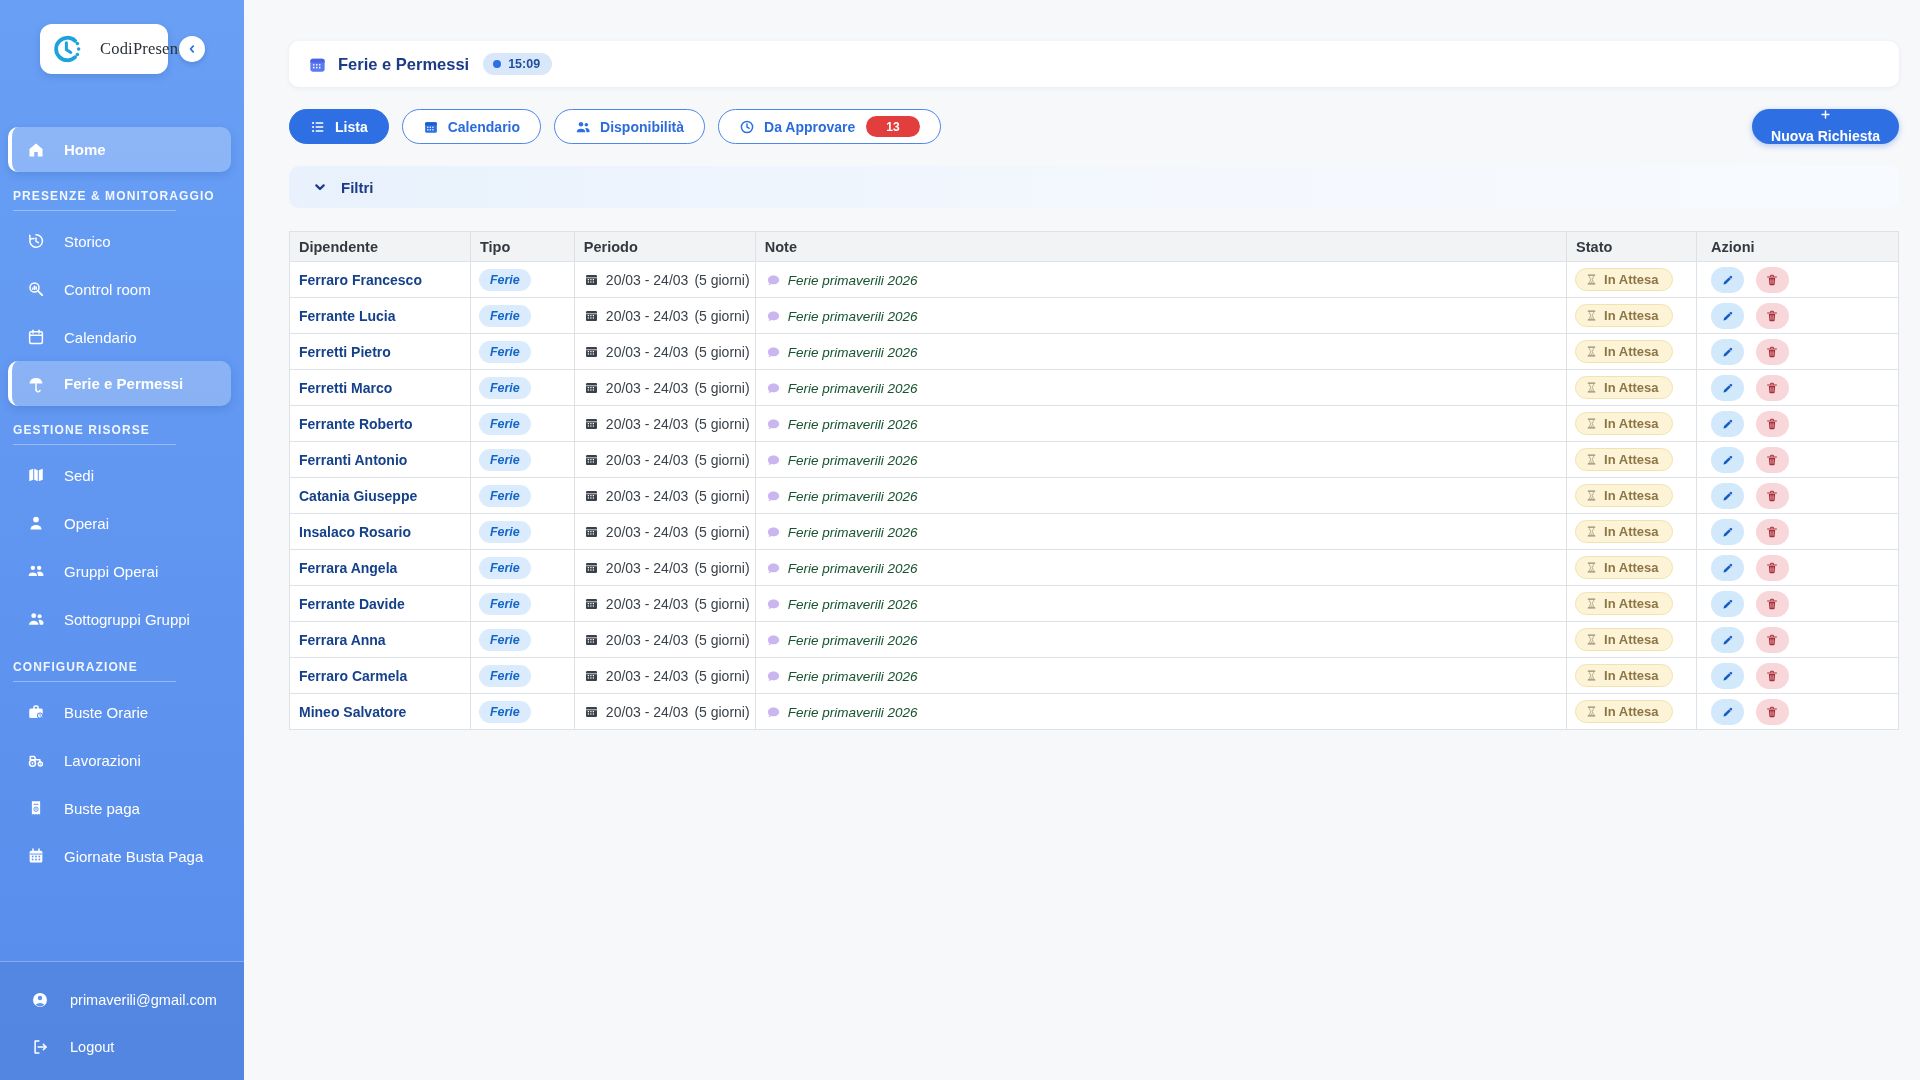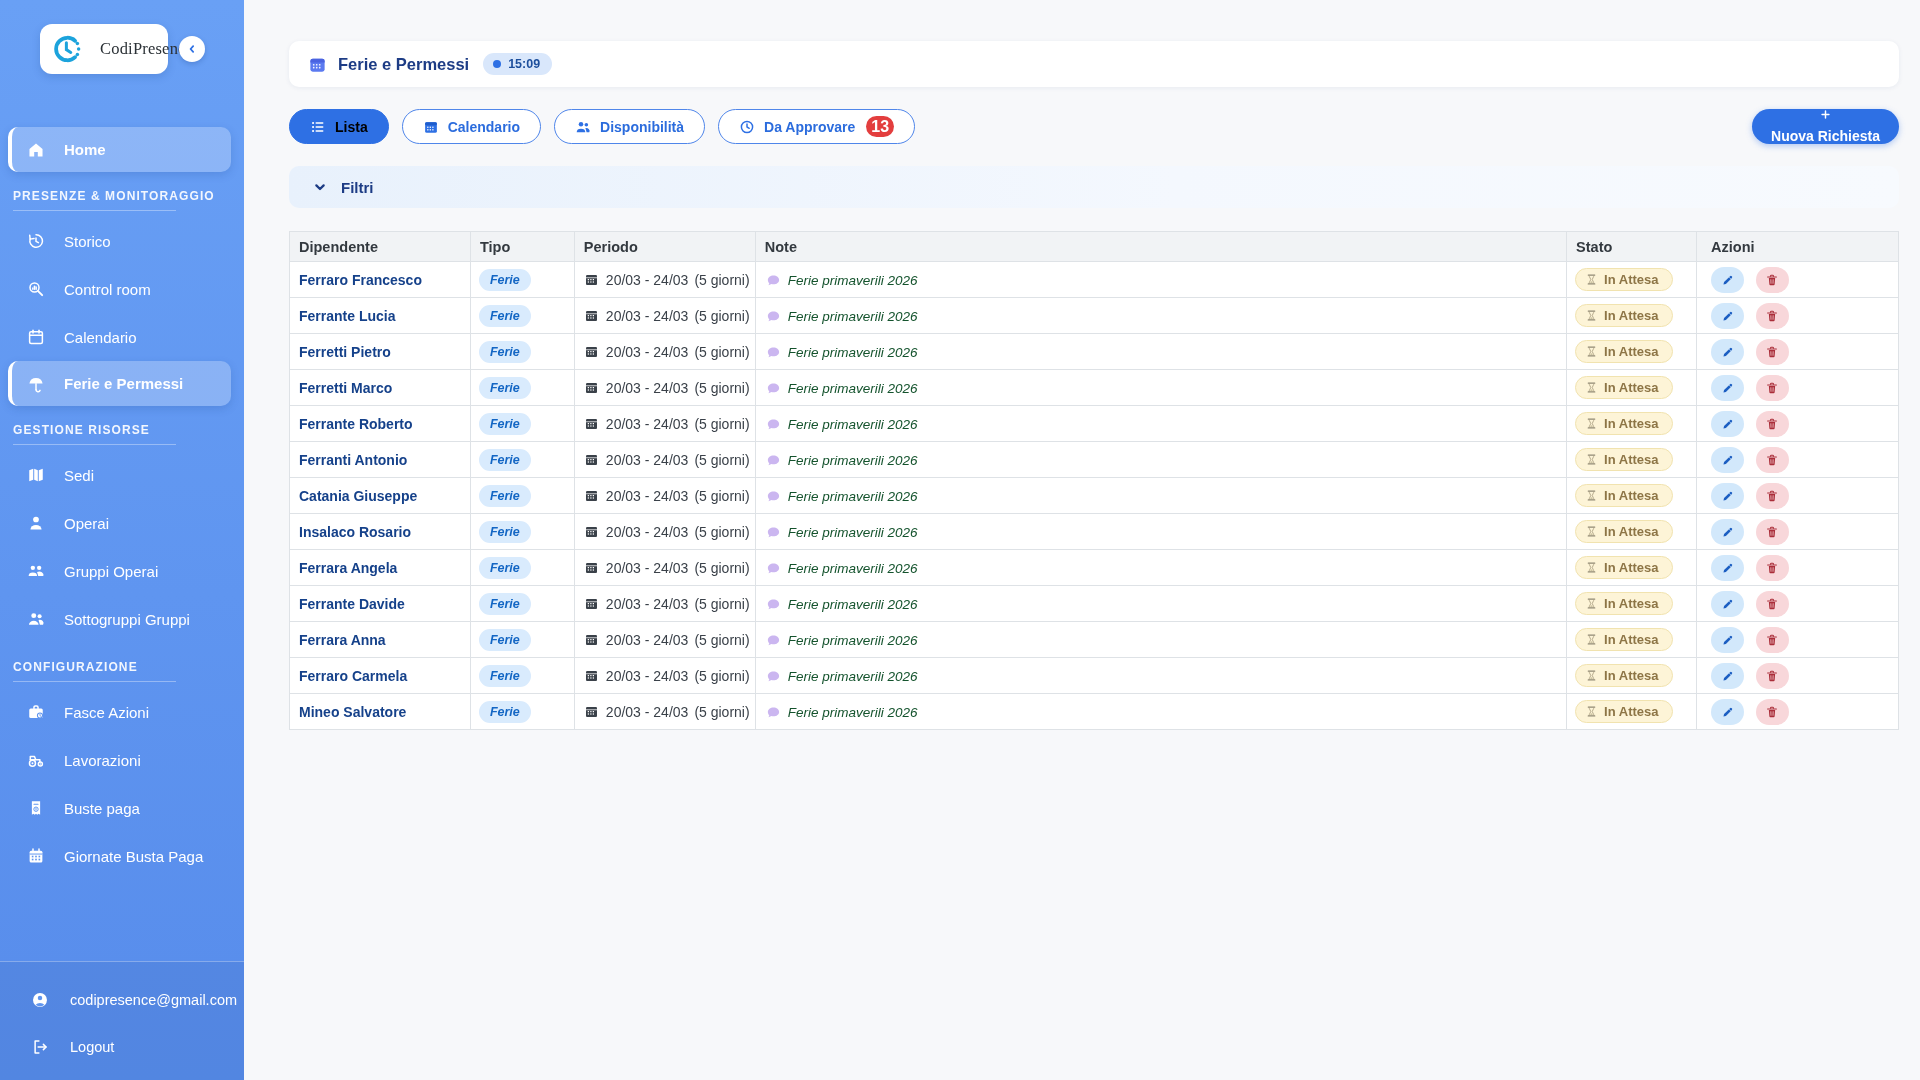"Lista" .tab.active { color: #000000 -> #ffffff }
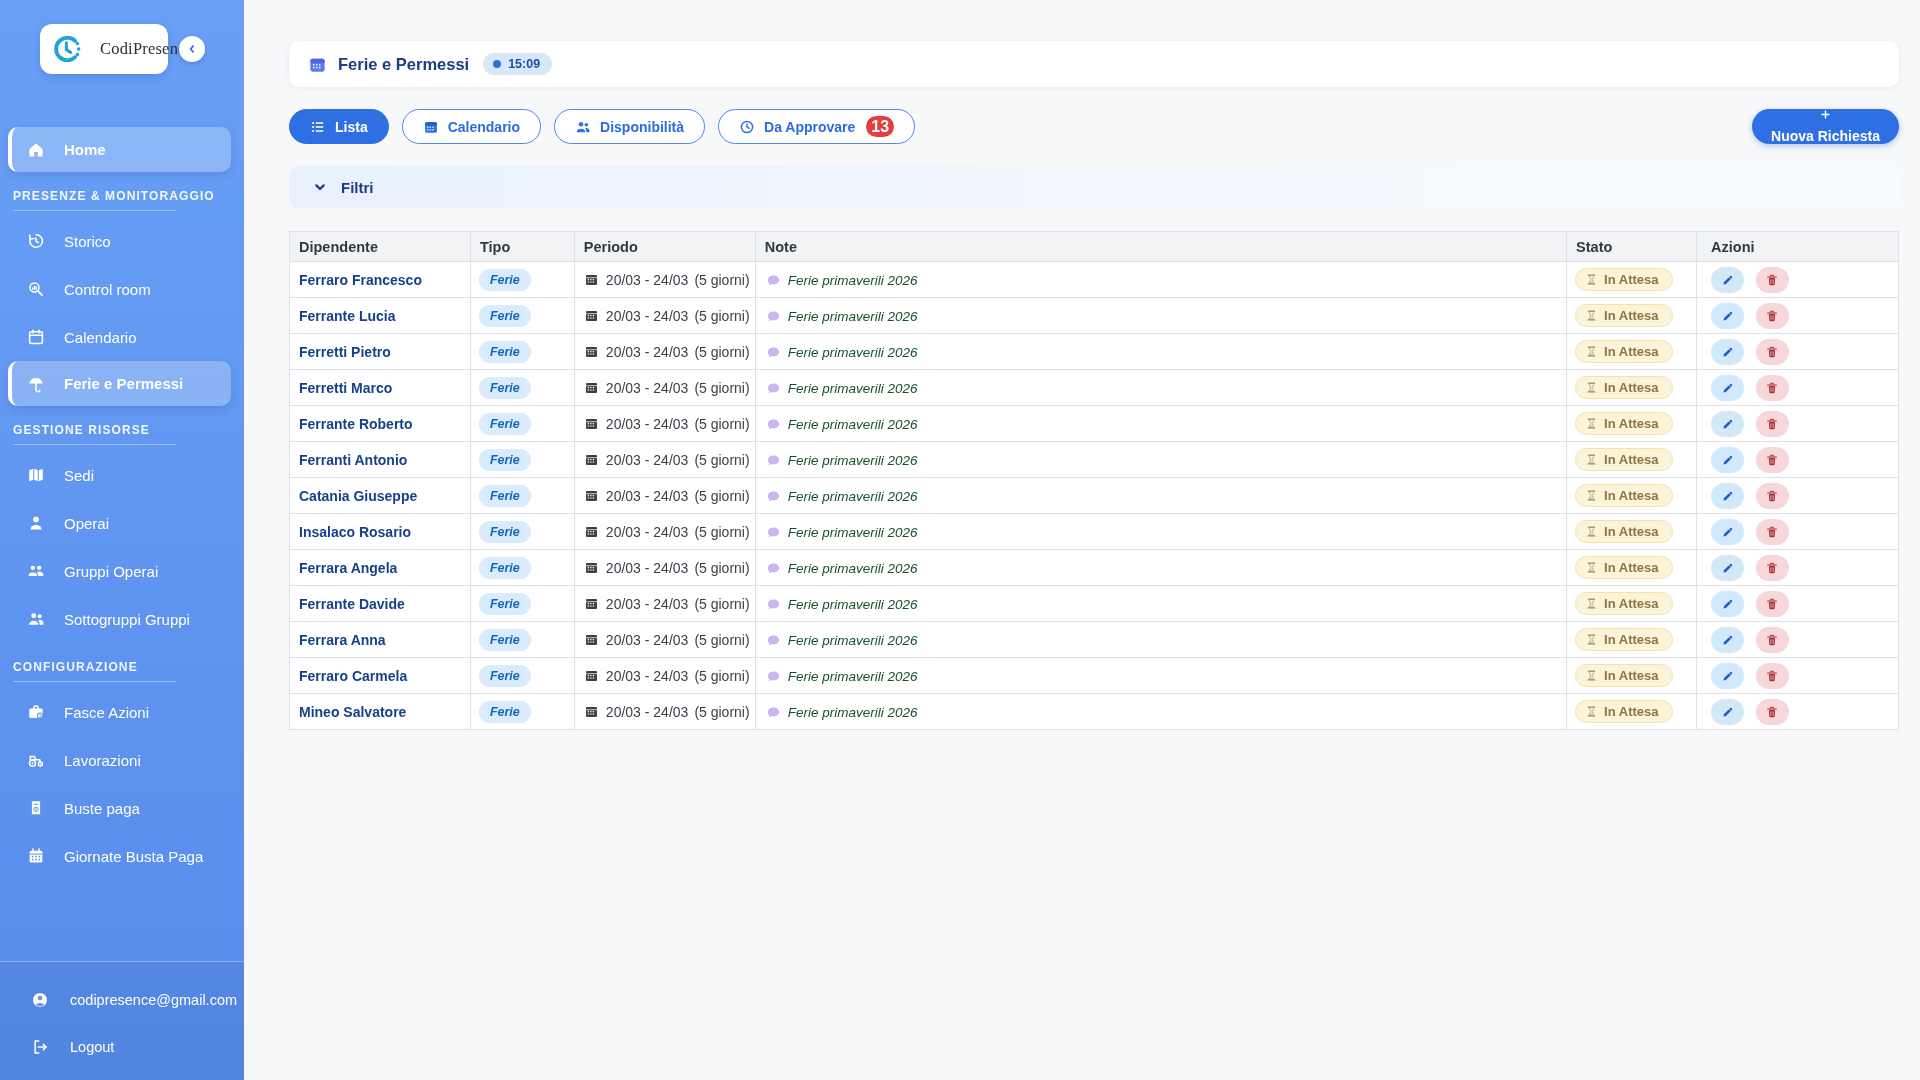"13" .tab-badge { font-size: 16px -> 12px; padding: 0 5px -> 0 20px }
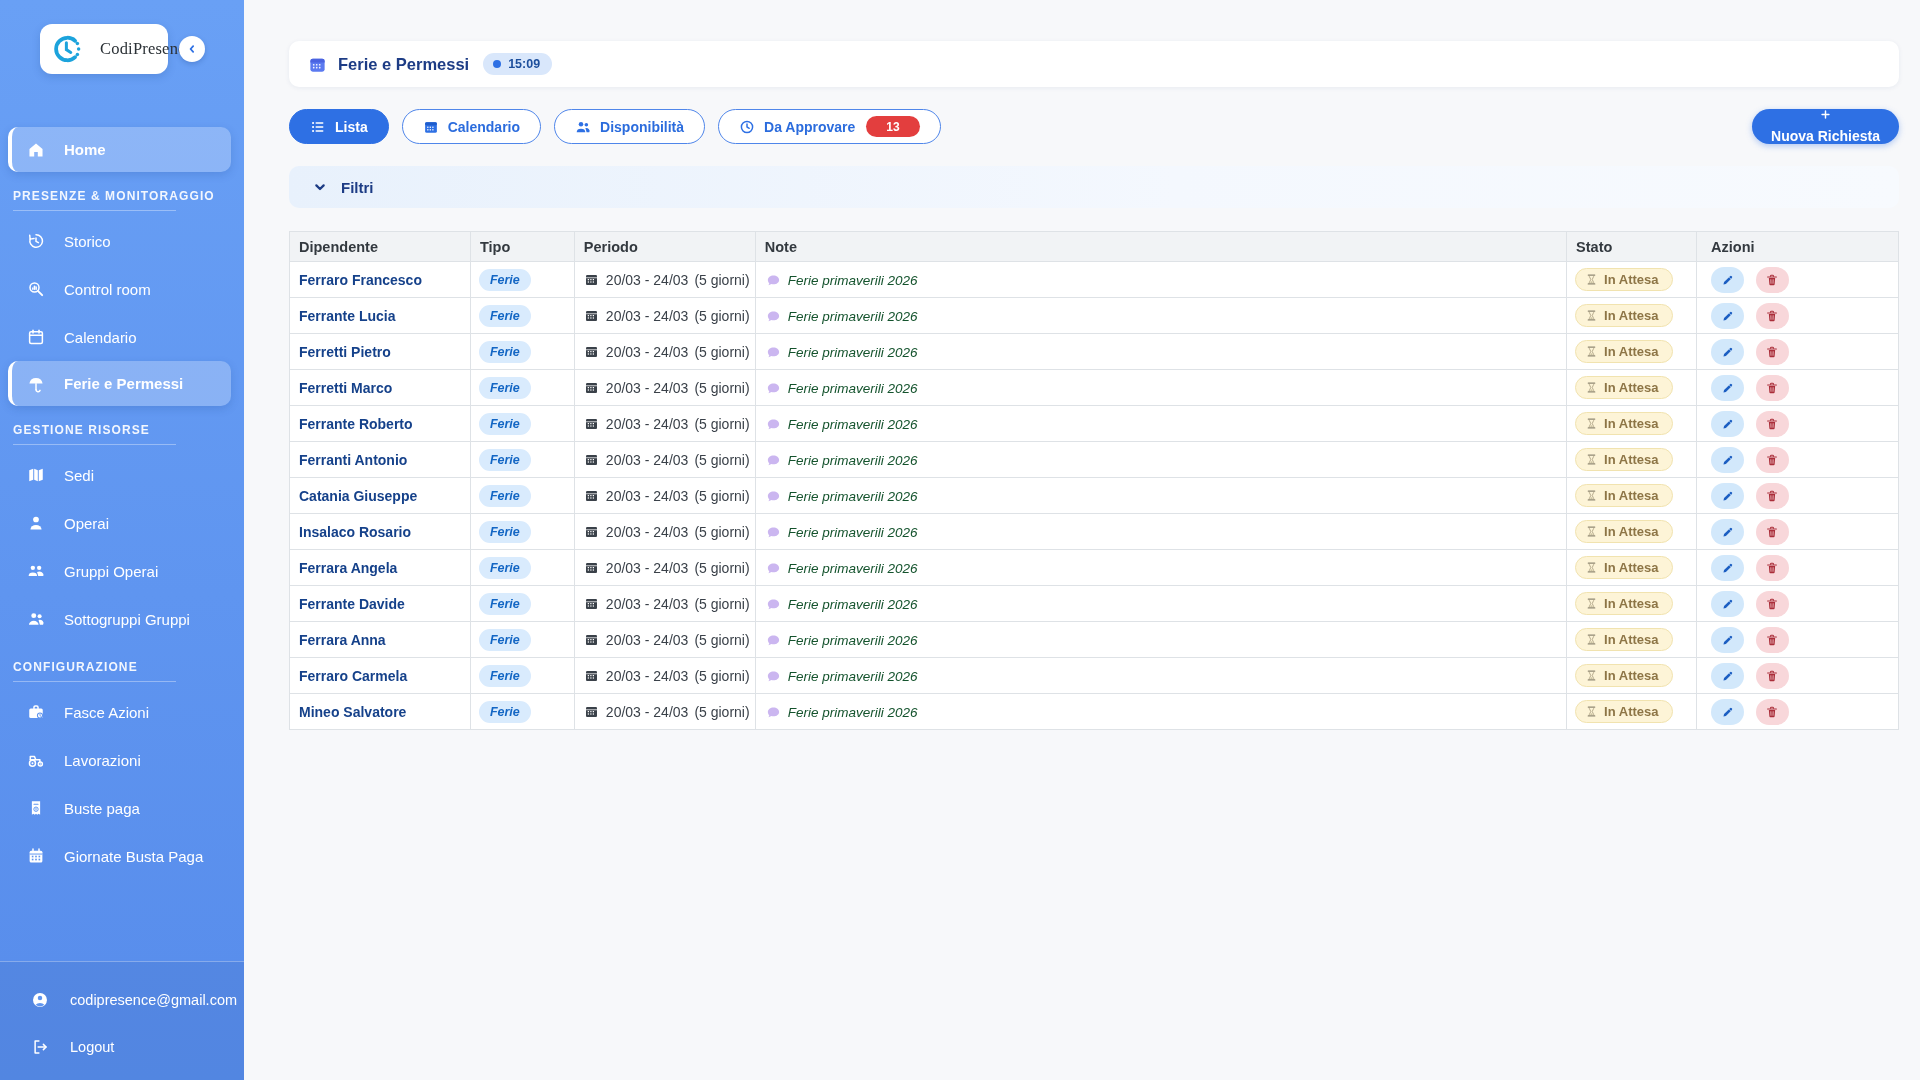"Fasce Azioni" span { text: Fasce Azioni -> Buste Orarie }
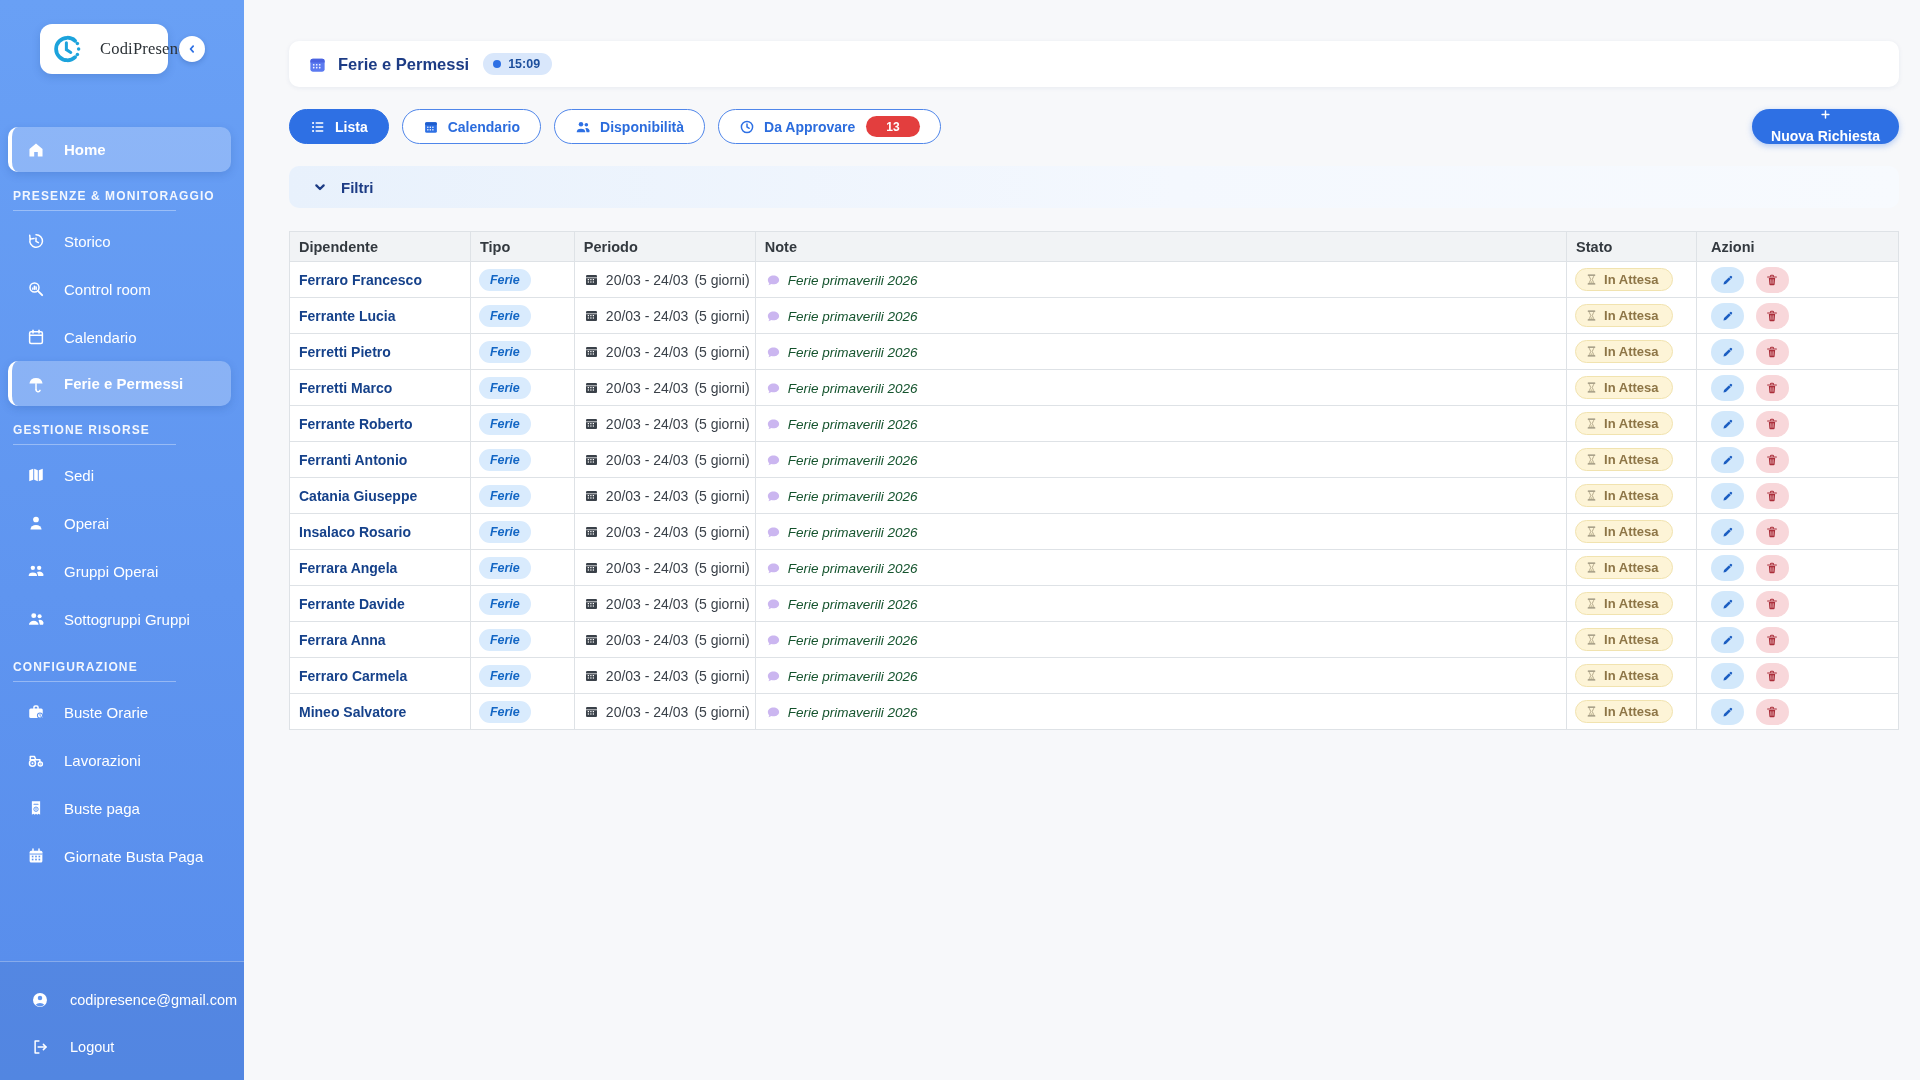"codipresence@gmail.com" span { text: codipresence@gmail.com -> primaverili@gmail.com }
